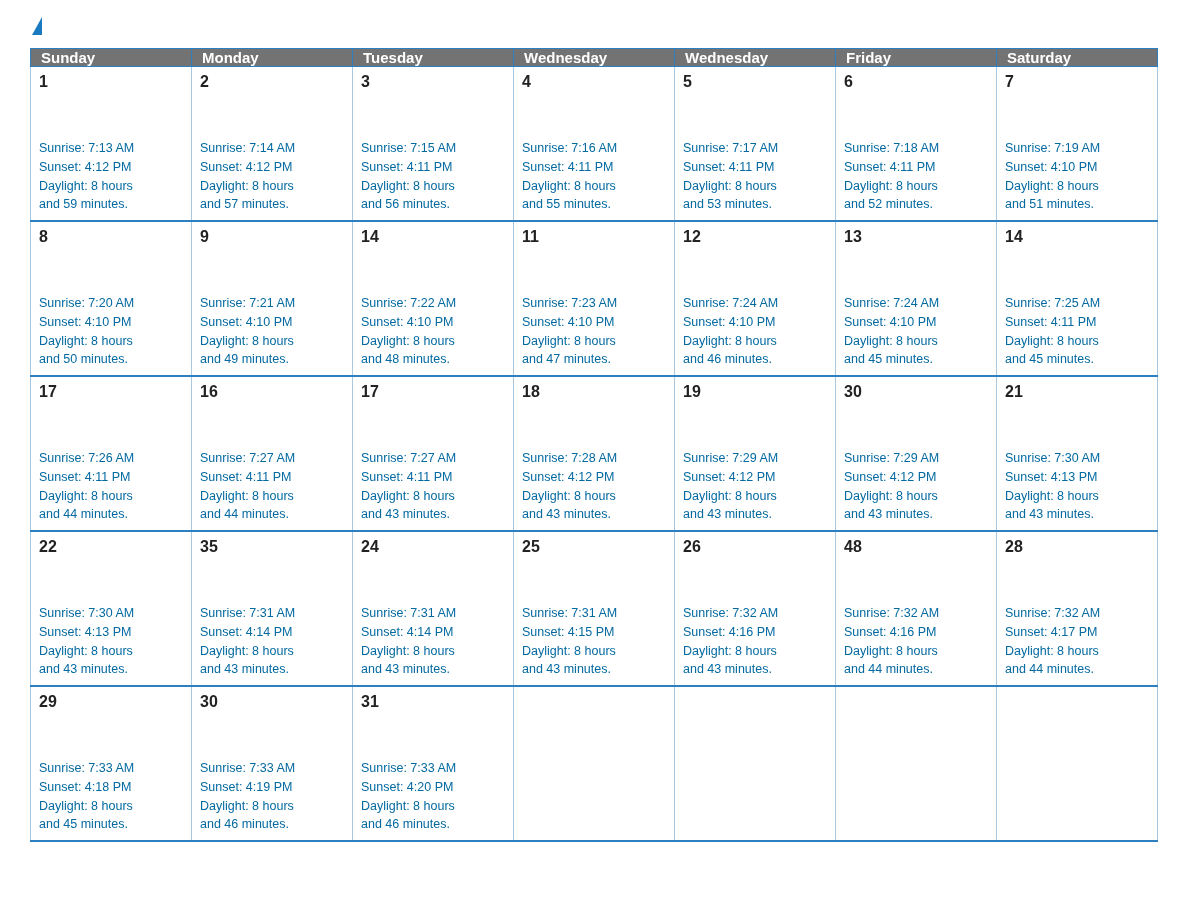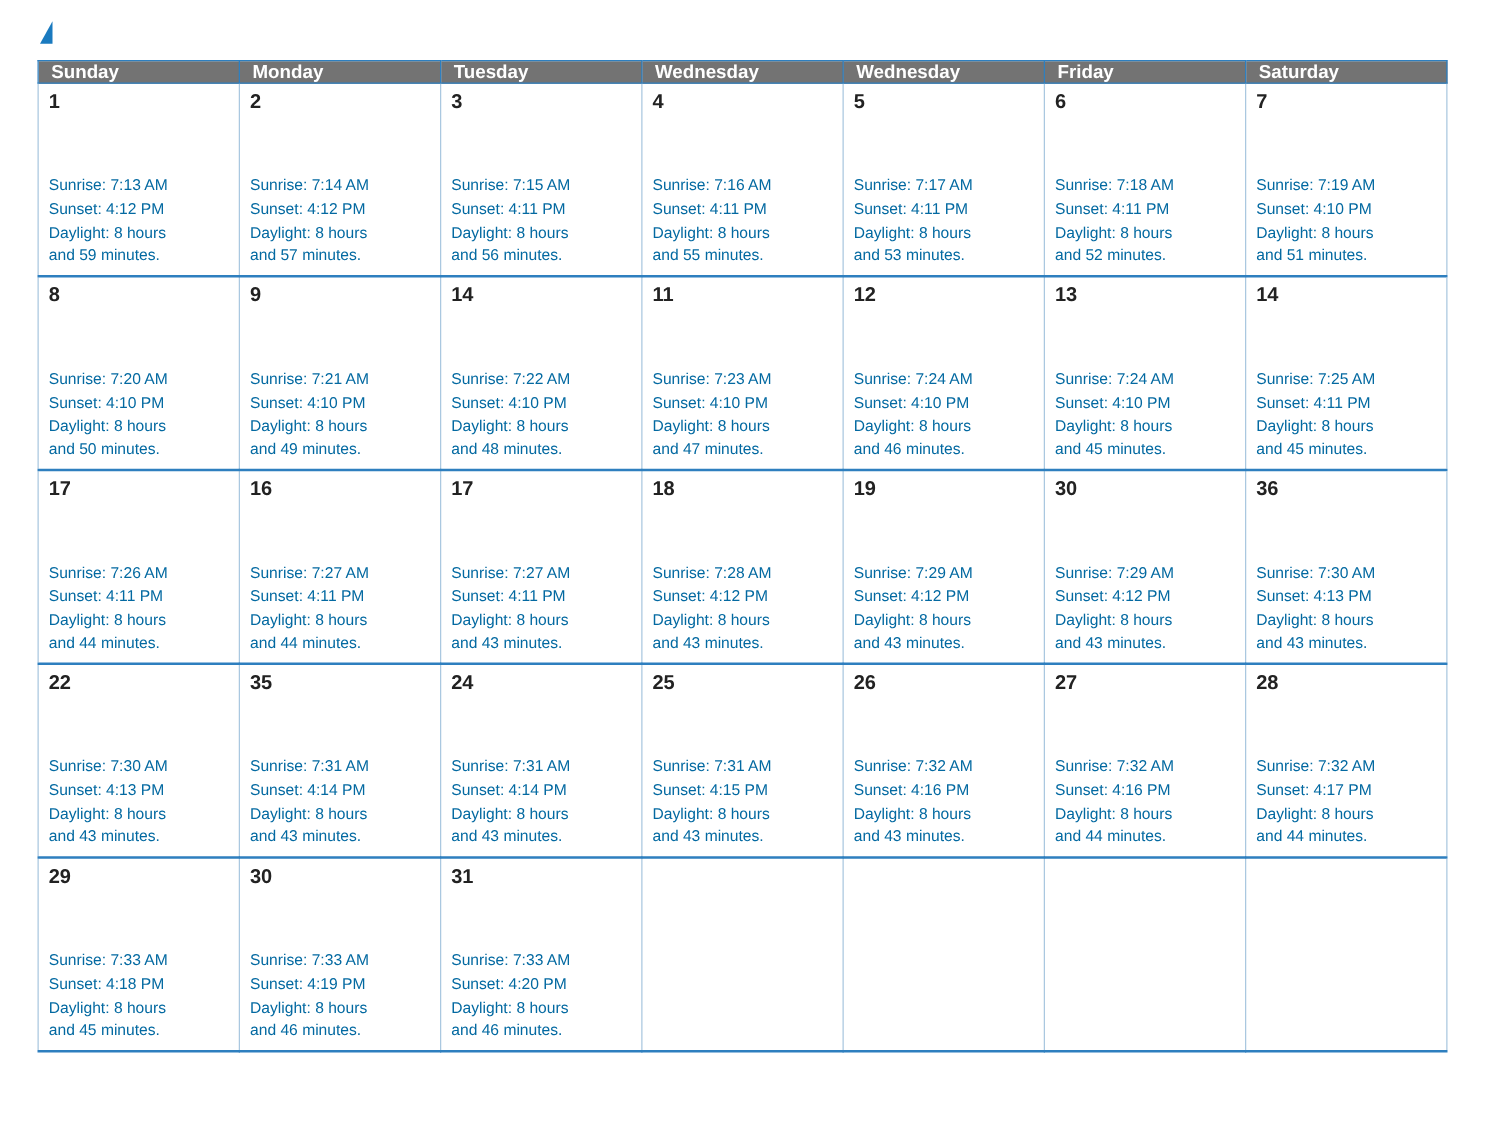"36" div.day-number { text: 36 -> 21 }
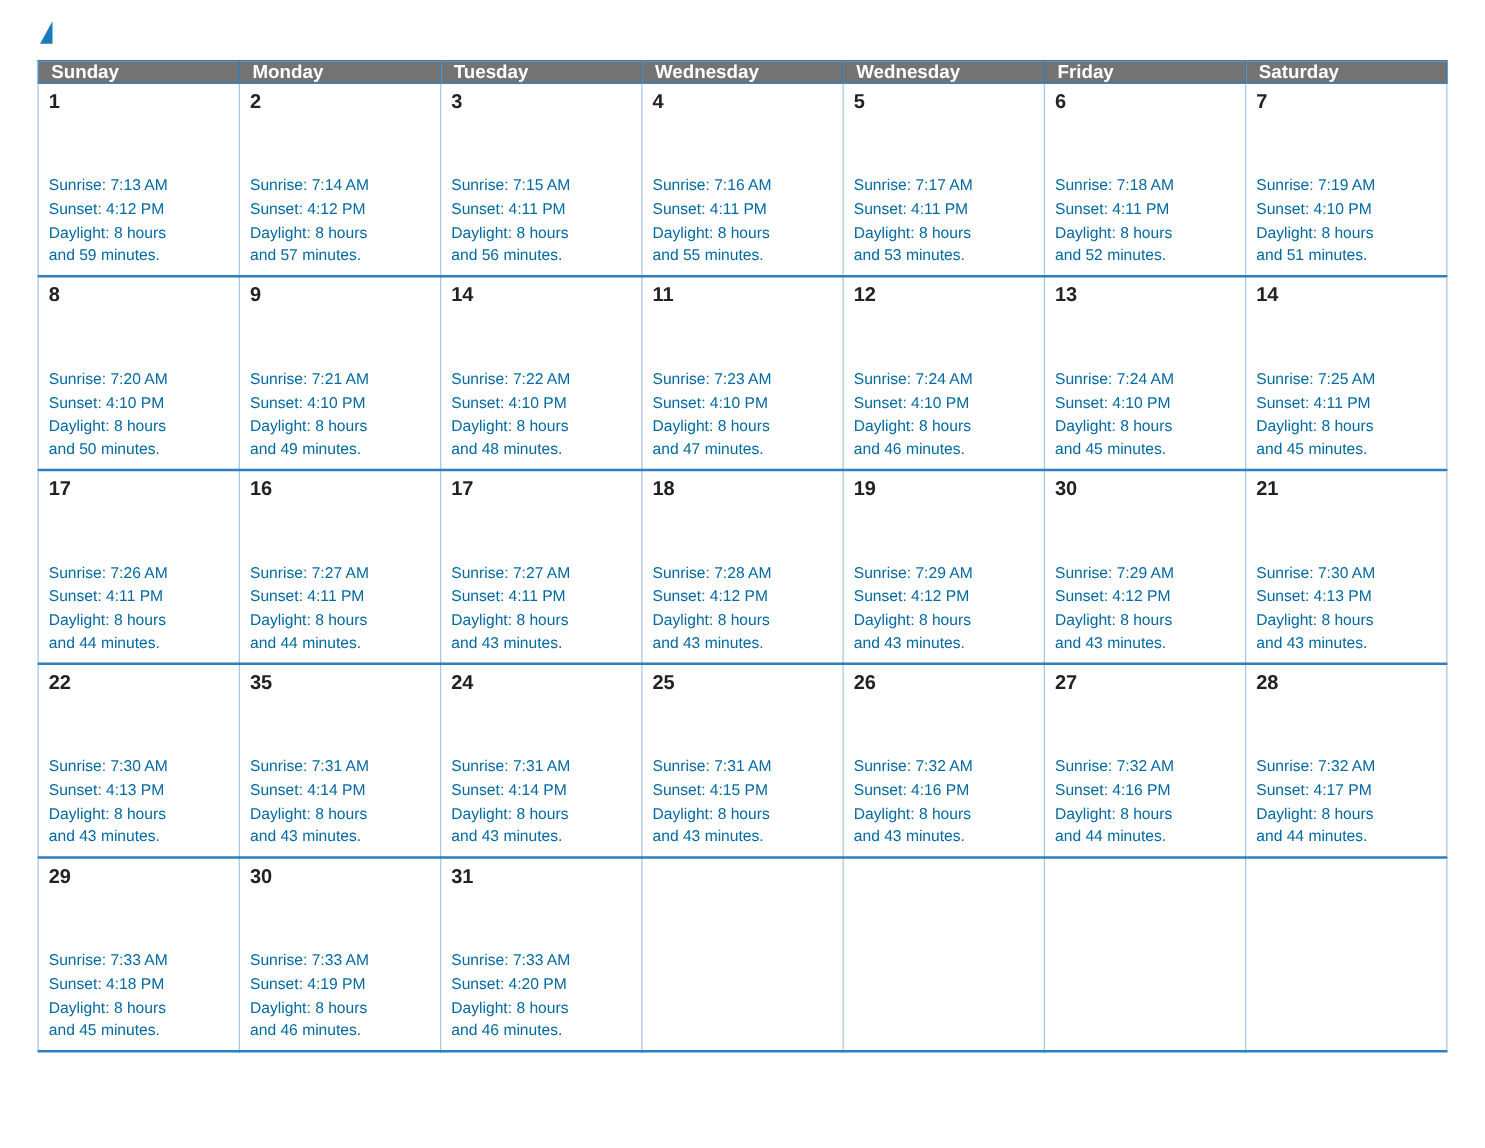"27" div.day-number { text: 27 -> 48 }
